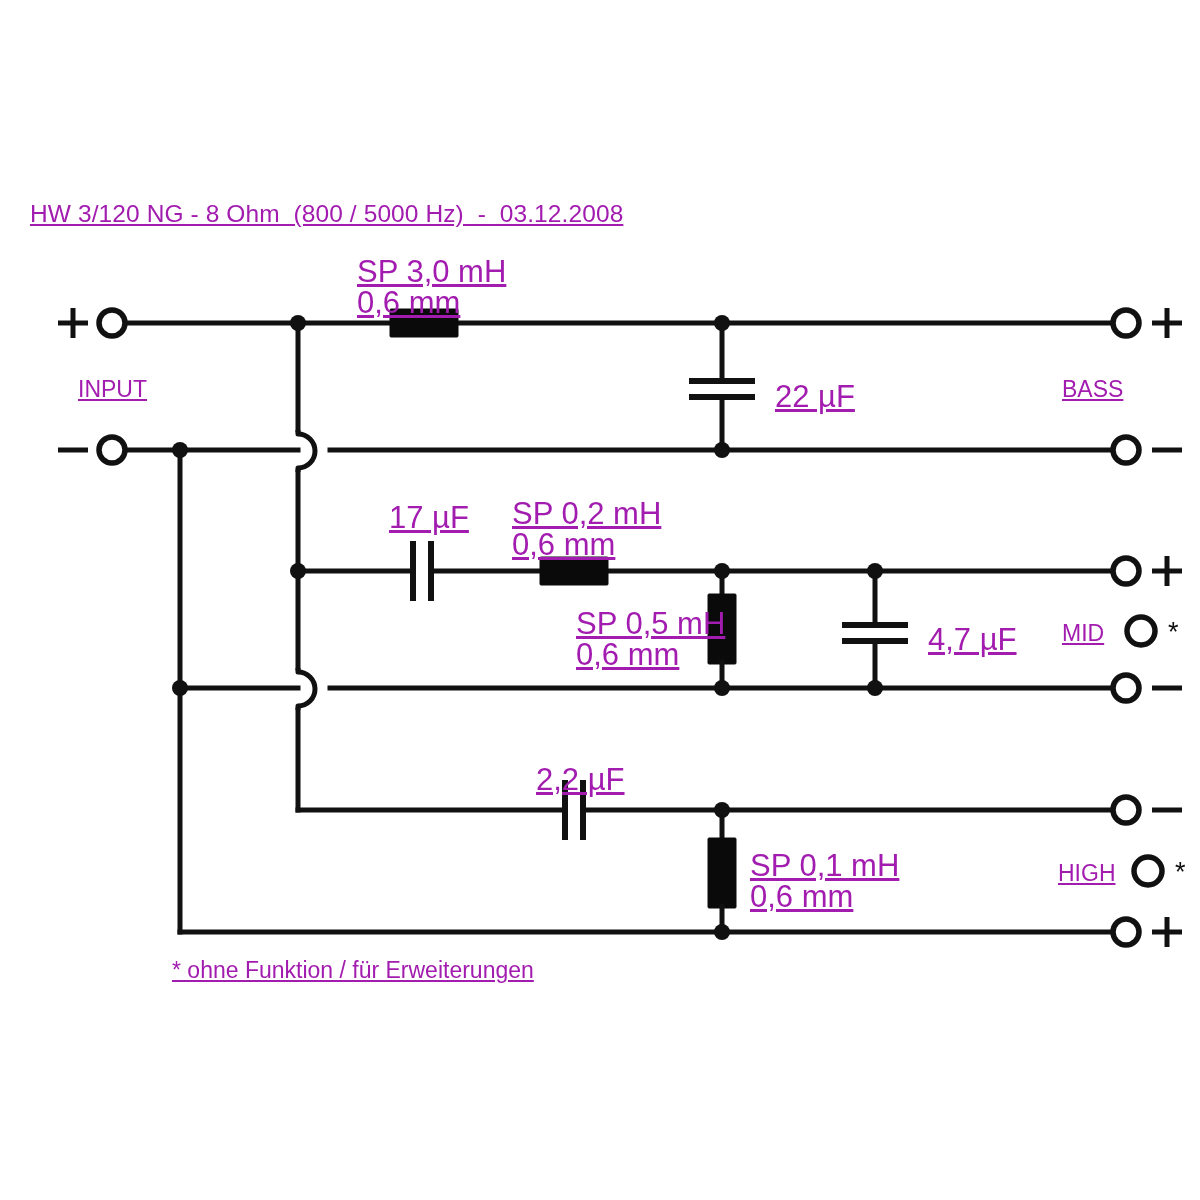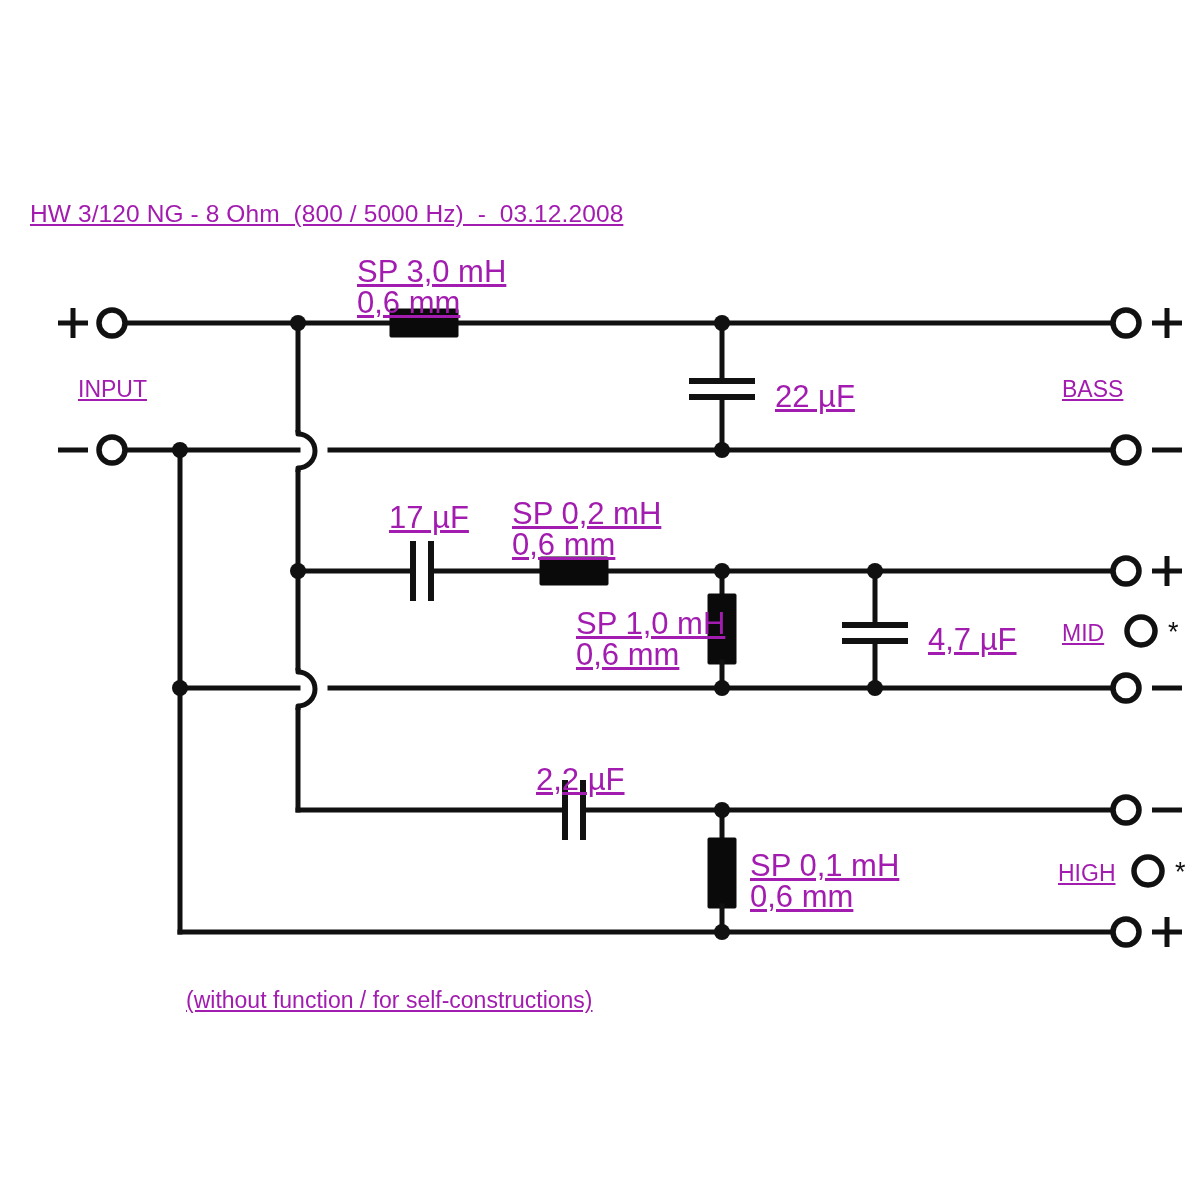"SP 1,0 mH" div.lbl { text: 1,0 -> 0,5 }
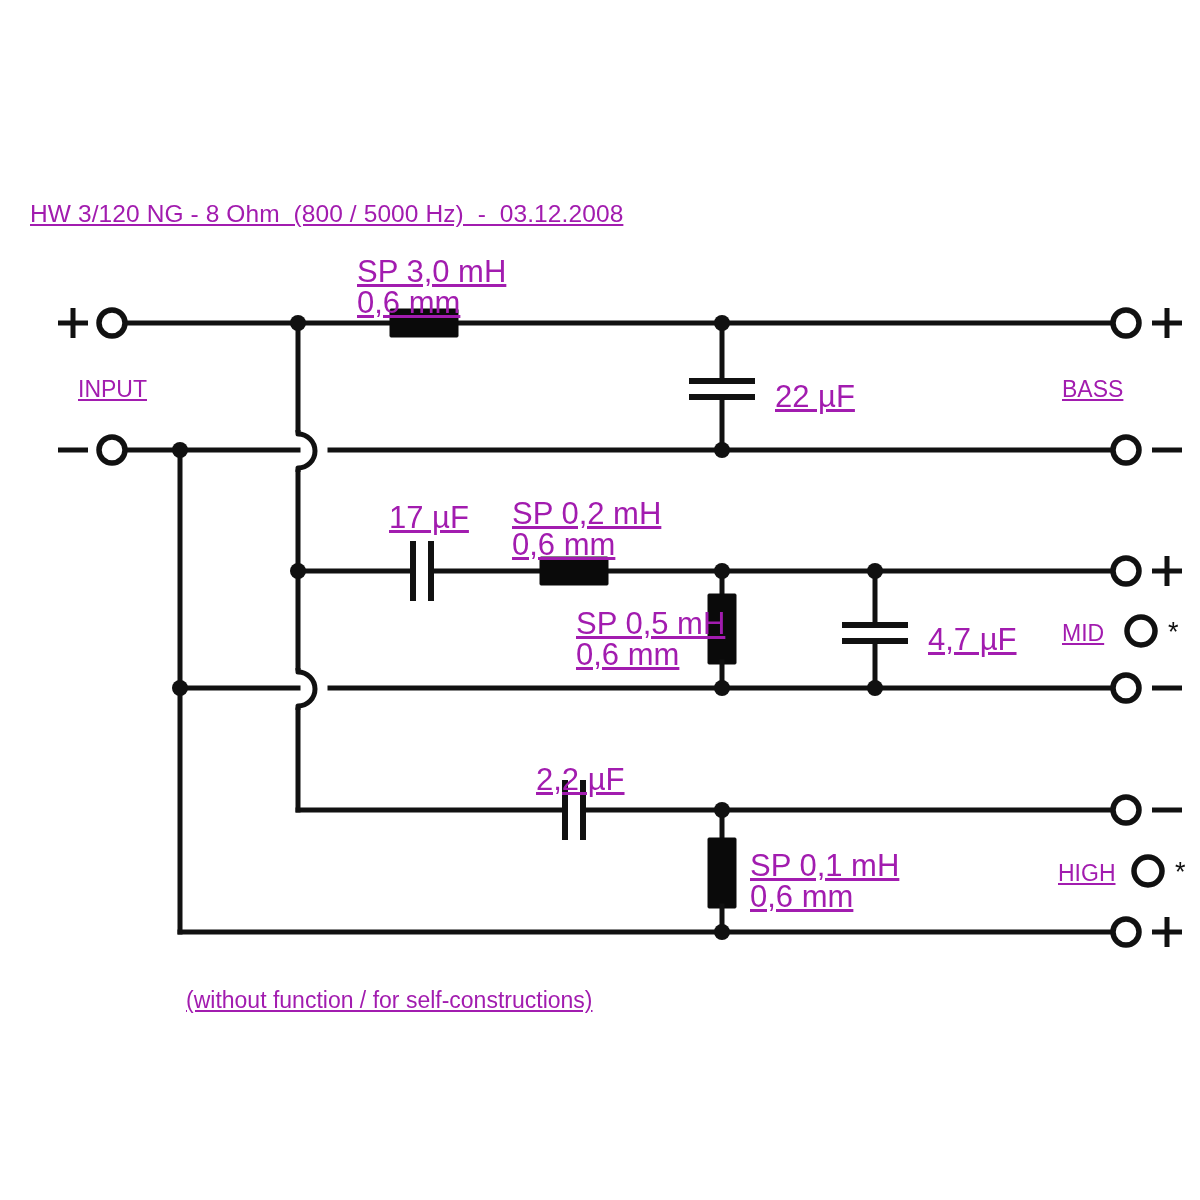"* ohne Funktion / für" div.lbl { html: none -> <div>* ohne Funktion / für Erweiterungen</div> }
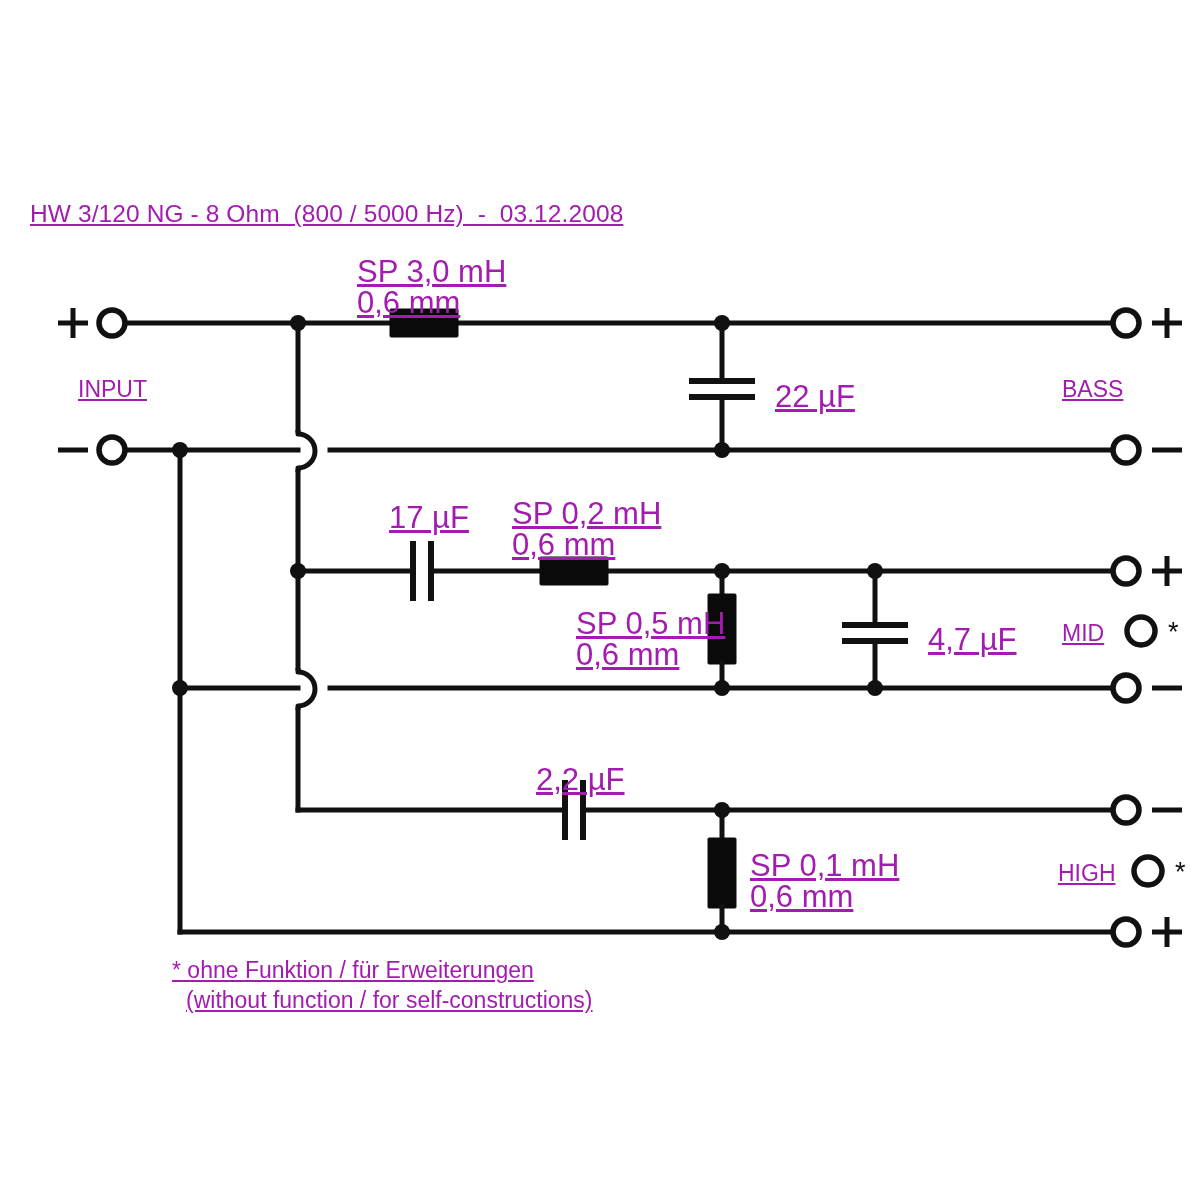"(without function / for" div.lbl { html: <div>(without function / for self-constructions)</div> -> none }
